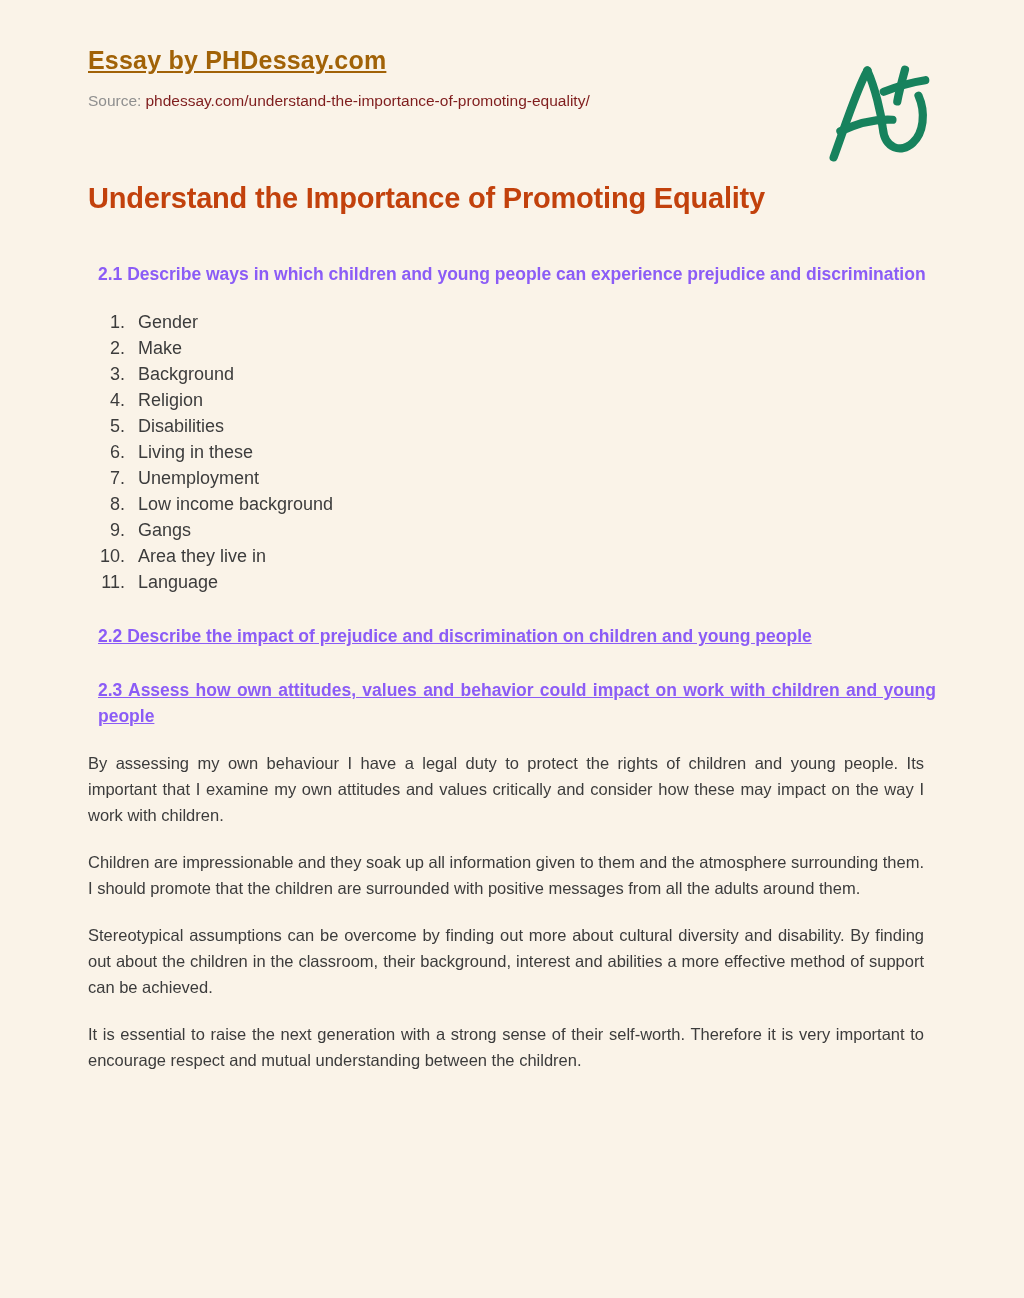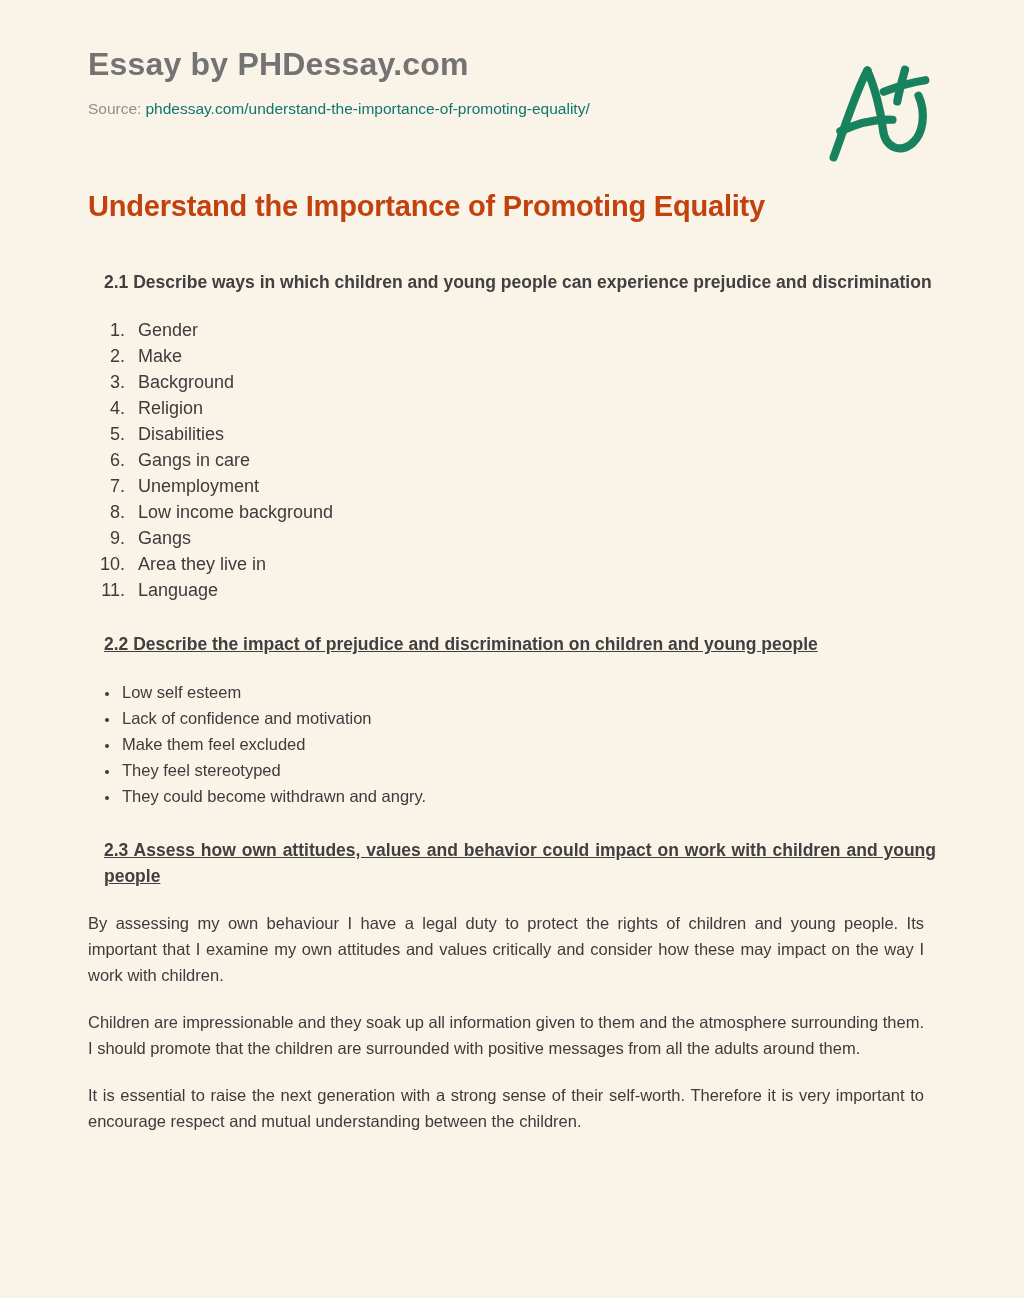"Essay by PHDessay.com" .doc-header h1 { color: #737373 -> #a16207; font-size: 32px -> 25px; text-decoration: none -> underline }
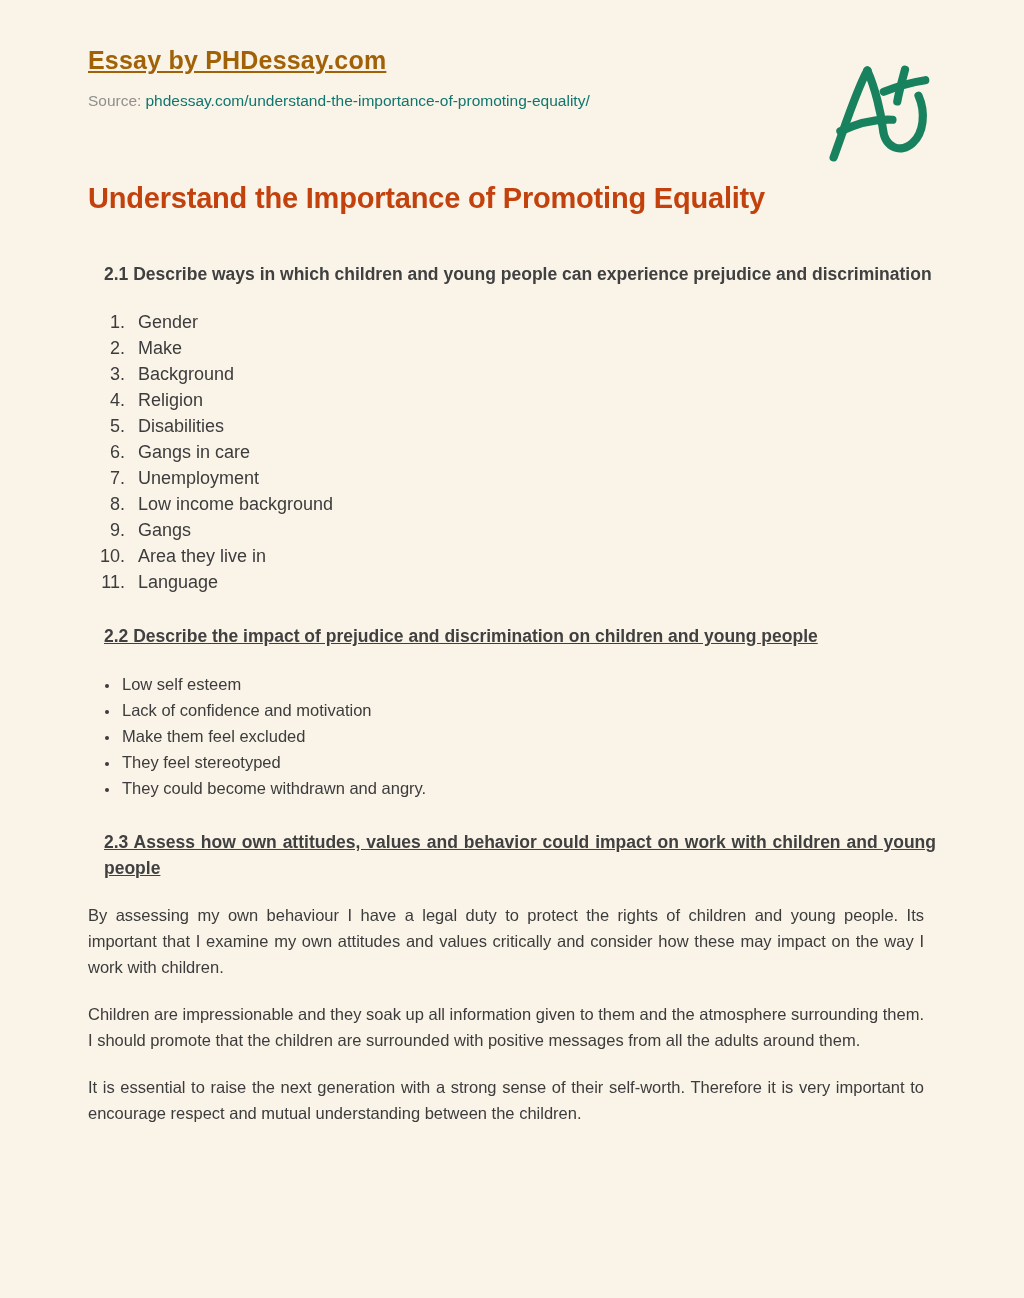"phdessay.com/understand-the-importance-o" .source-line a { color: #0f766e -> #7f1d1d }
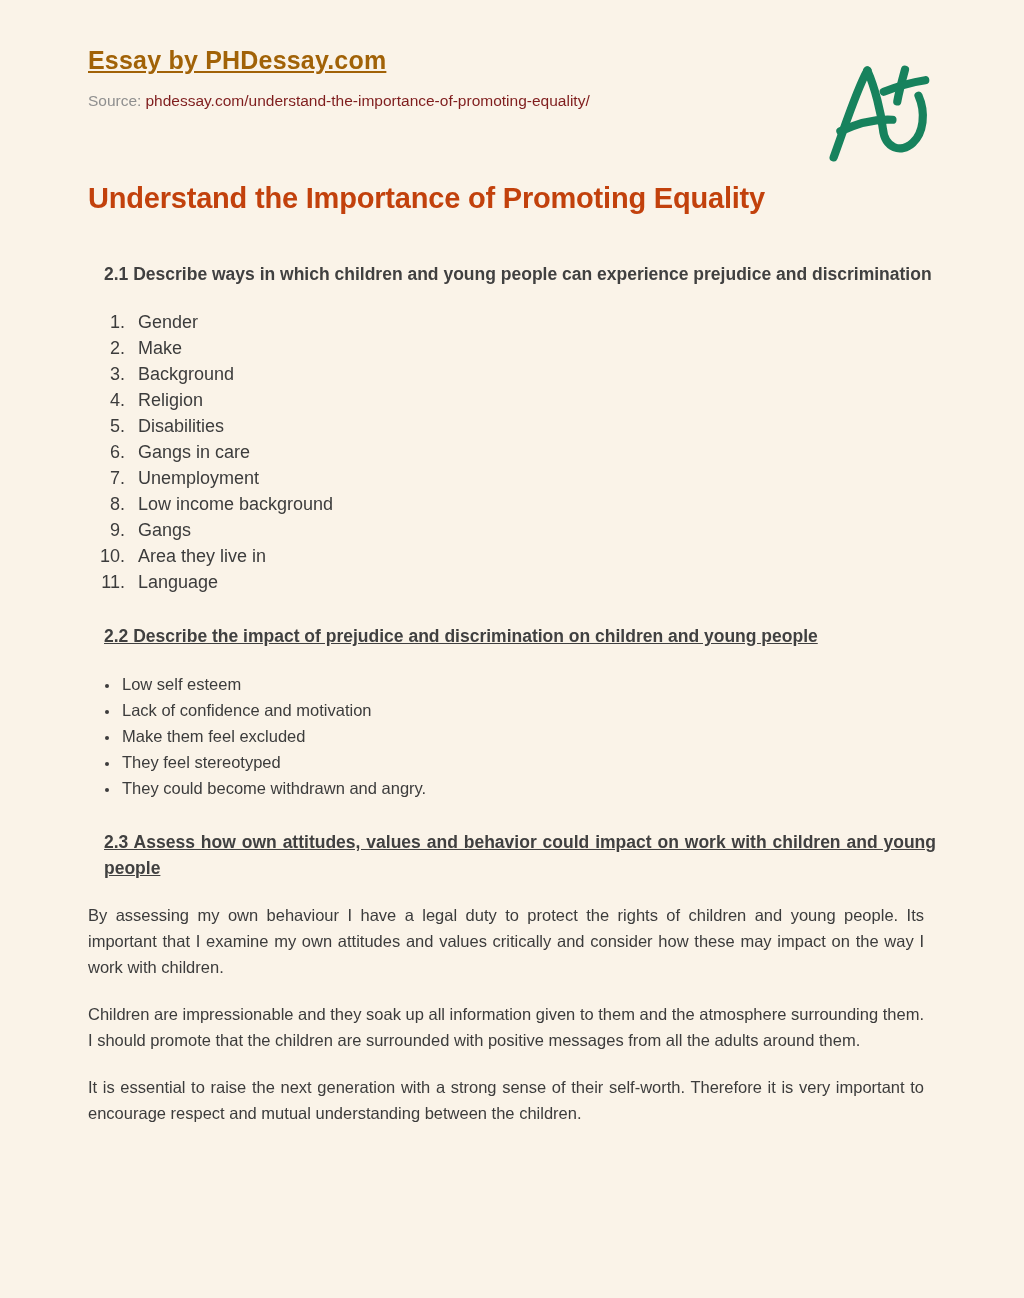"2.1 Describe ways in which" .section-heading { color: #404040 -> #8b5cf6; margin: 46px 0 0 16px -> 46px 0 0 10px }
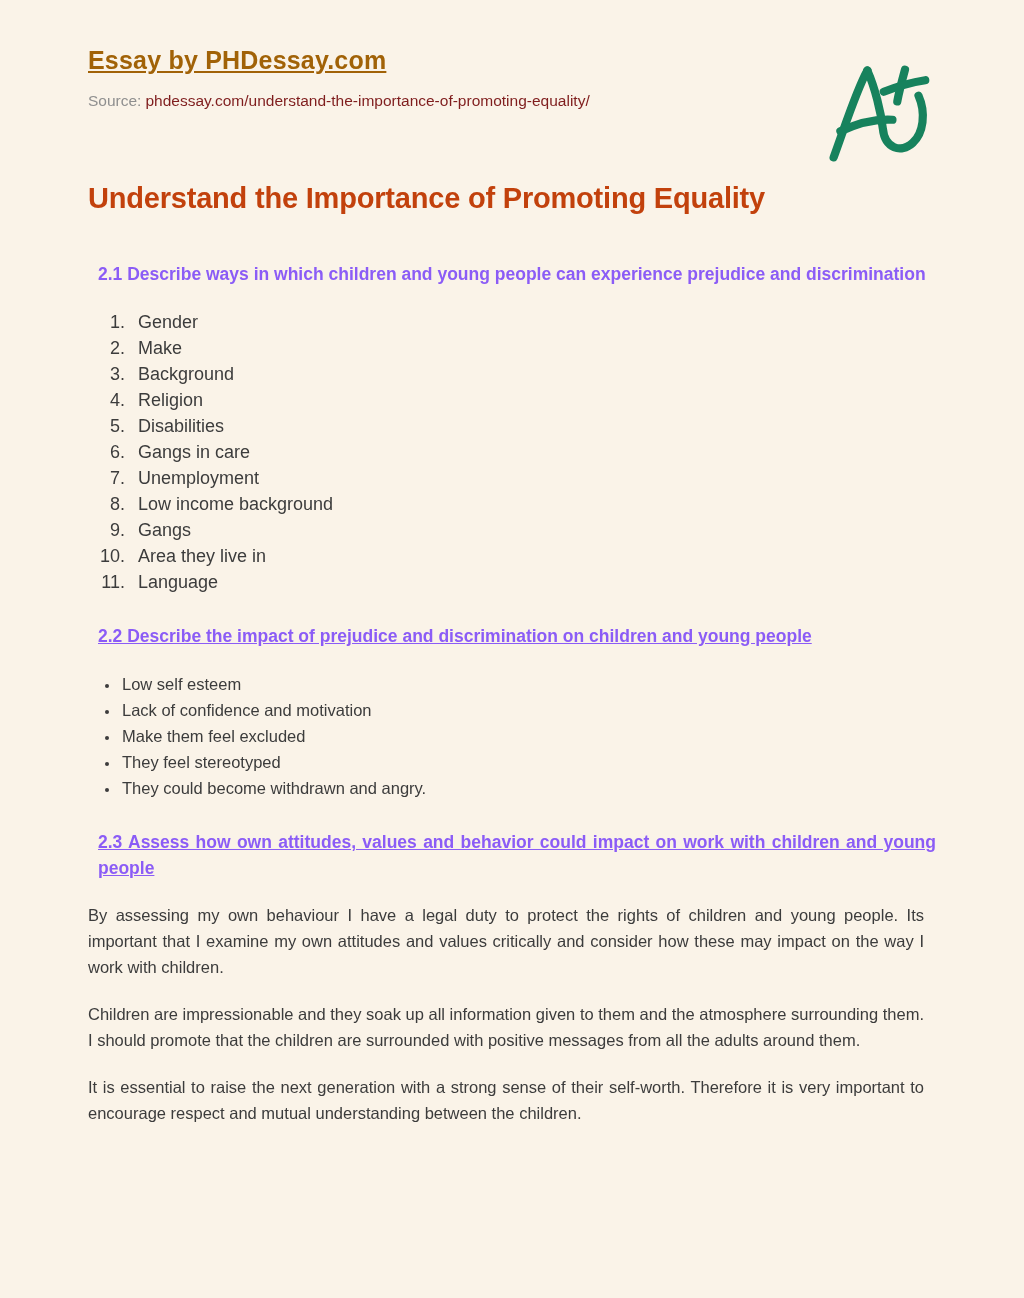"Gangs in care" li { text: Gangs in care -> Living in these }
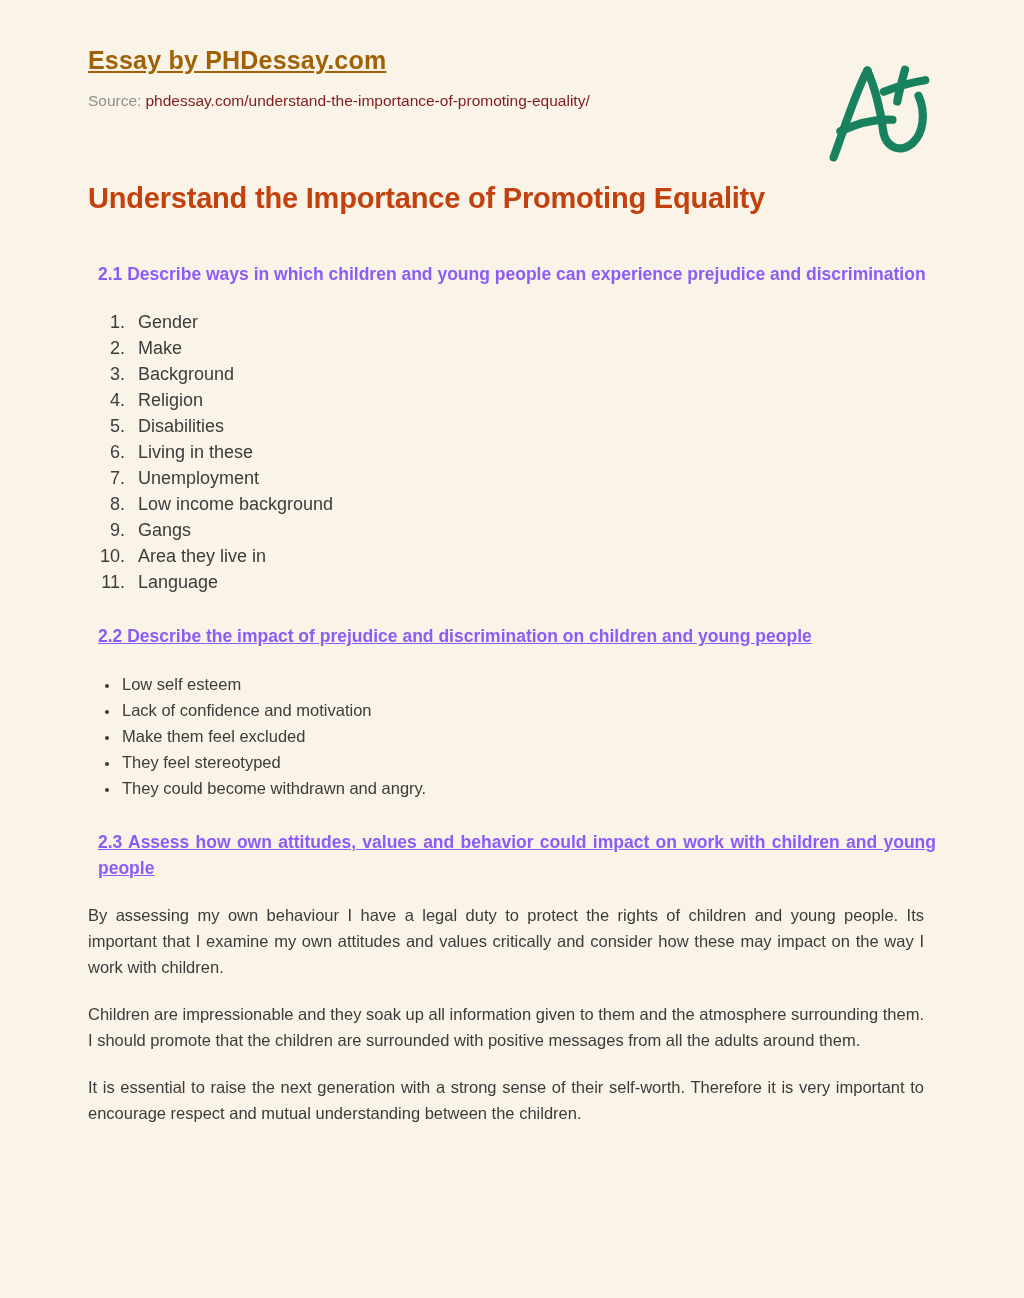"Low self esteem" ul.bullet-list { html: <ul> <li>Low self esteem</li> <li>Lack of confidence and motivation</li> <li>Make them feel excluded</li> <li>They feel stereotyped</li> <li>They could become withdrawn and angry.</li> </ul> -> none }
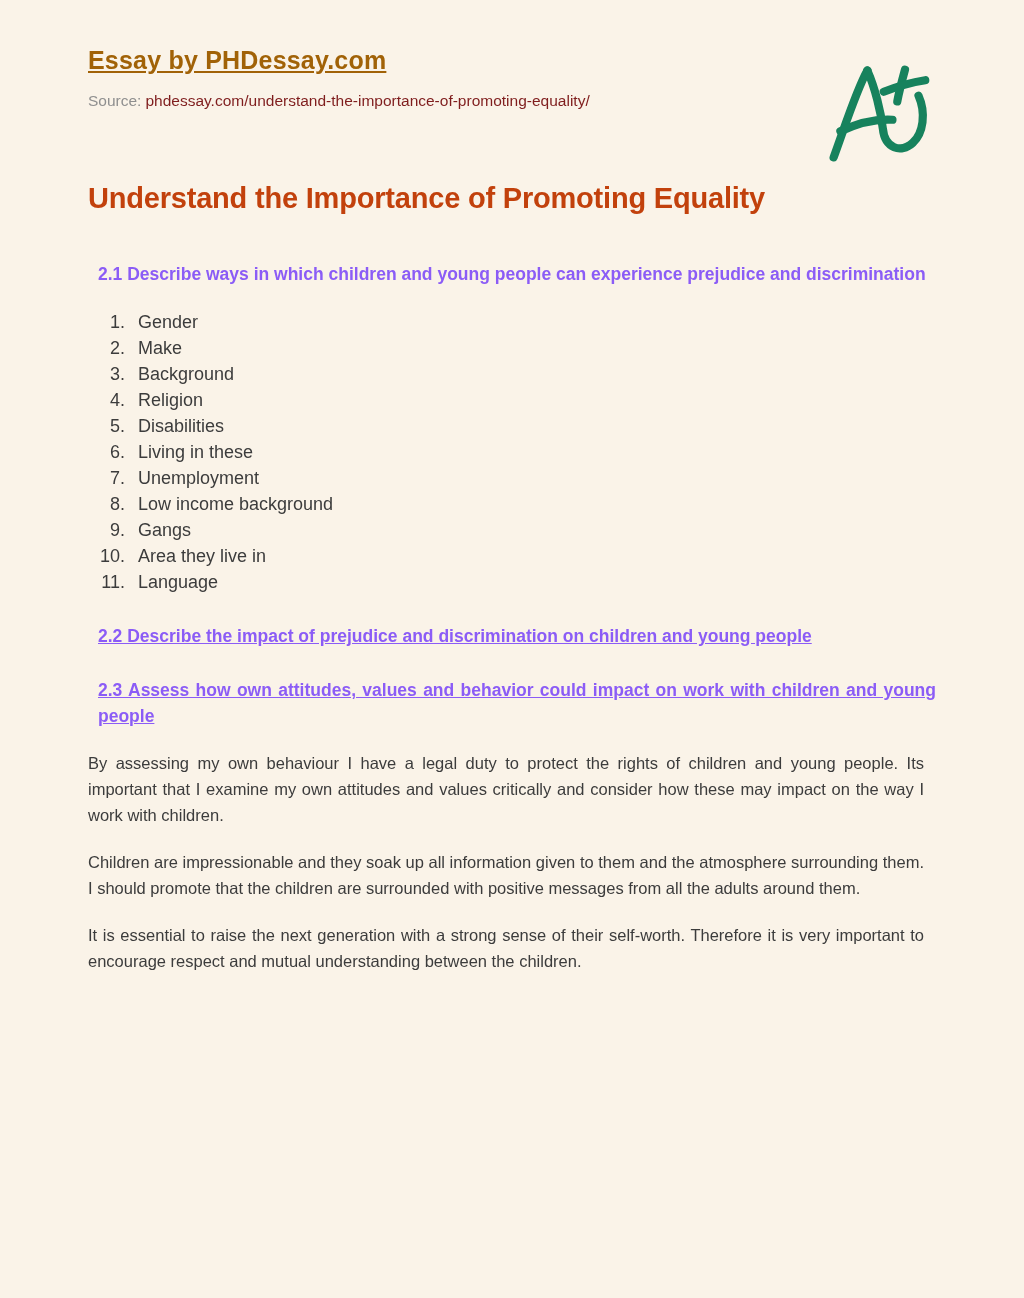"Stereotypical assumptions can be" p.body-paragraph { html: none -> <p>Stereotypical assumptions can be overcome by finding out more about cultural diversity and disability. By finding out about the children in the classroom, their background, interest and abilities a more effective method of support can be achieved.</p> }
